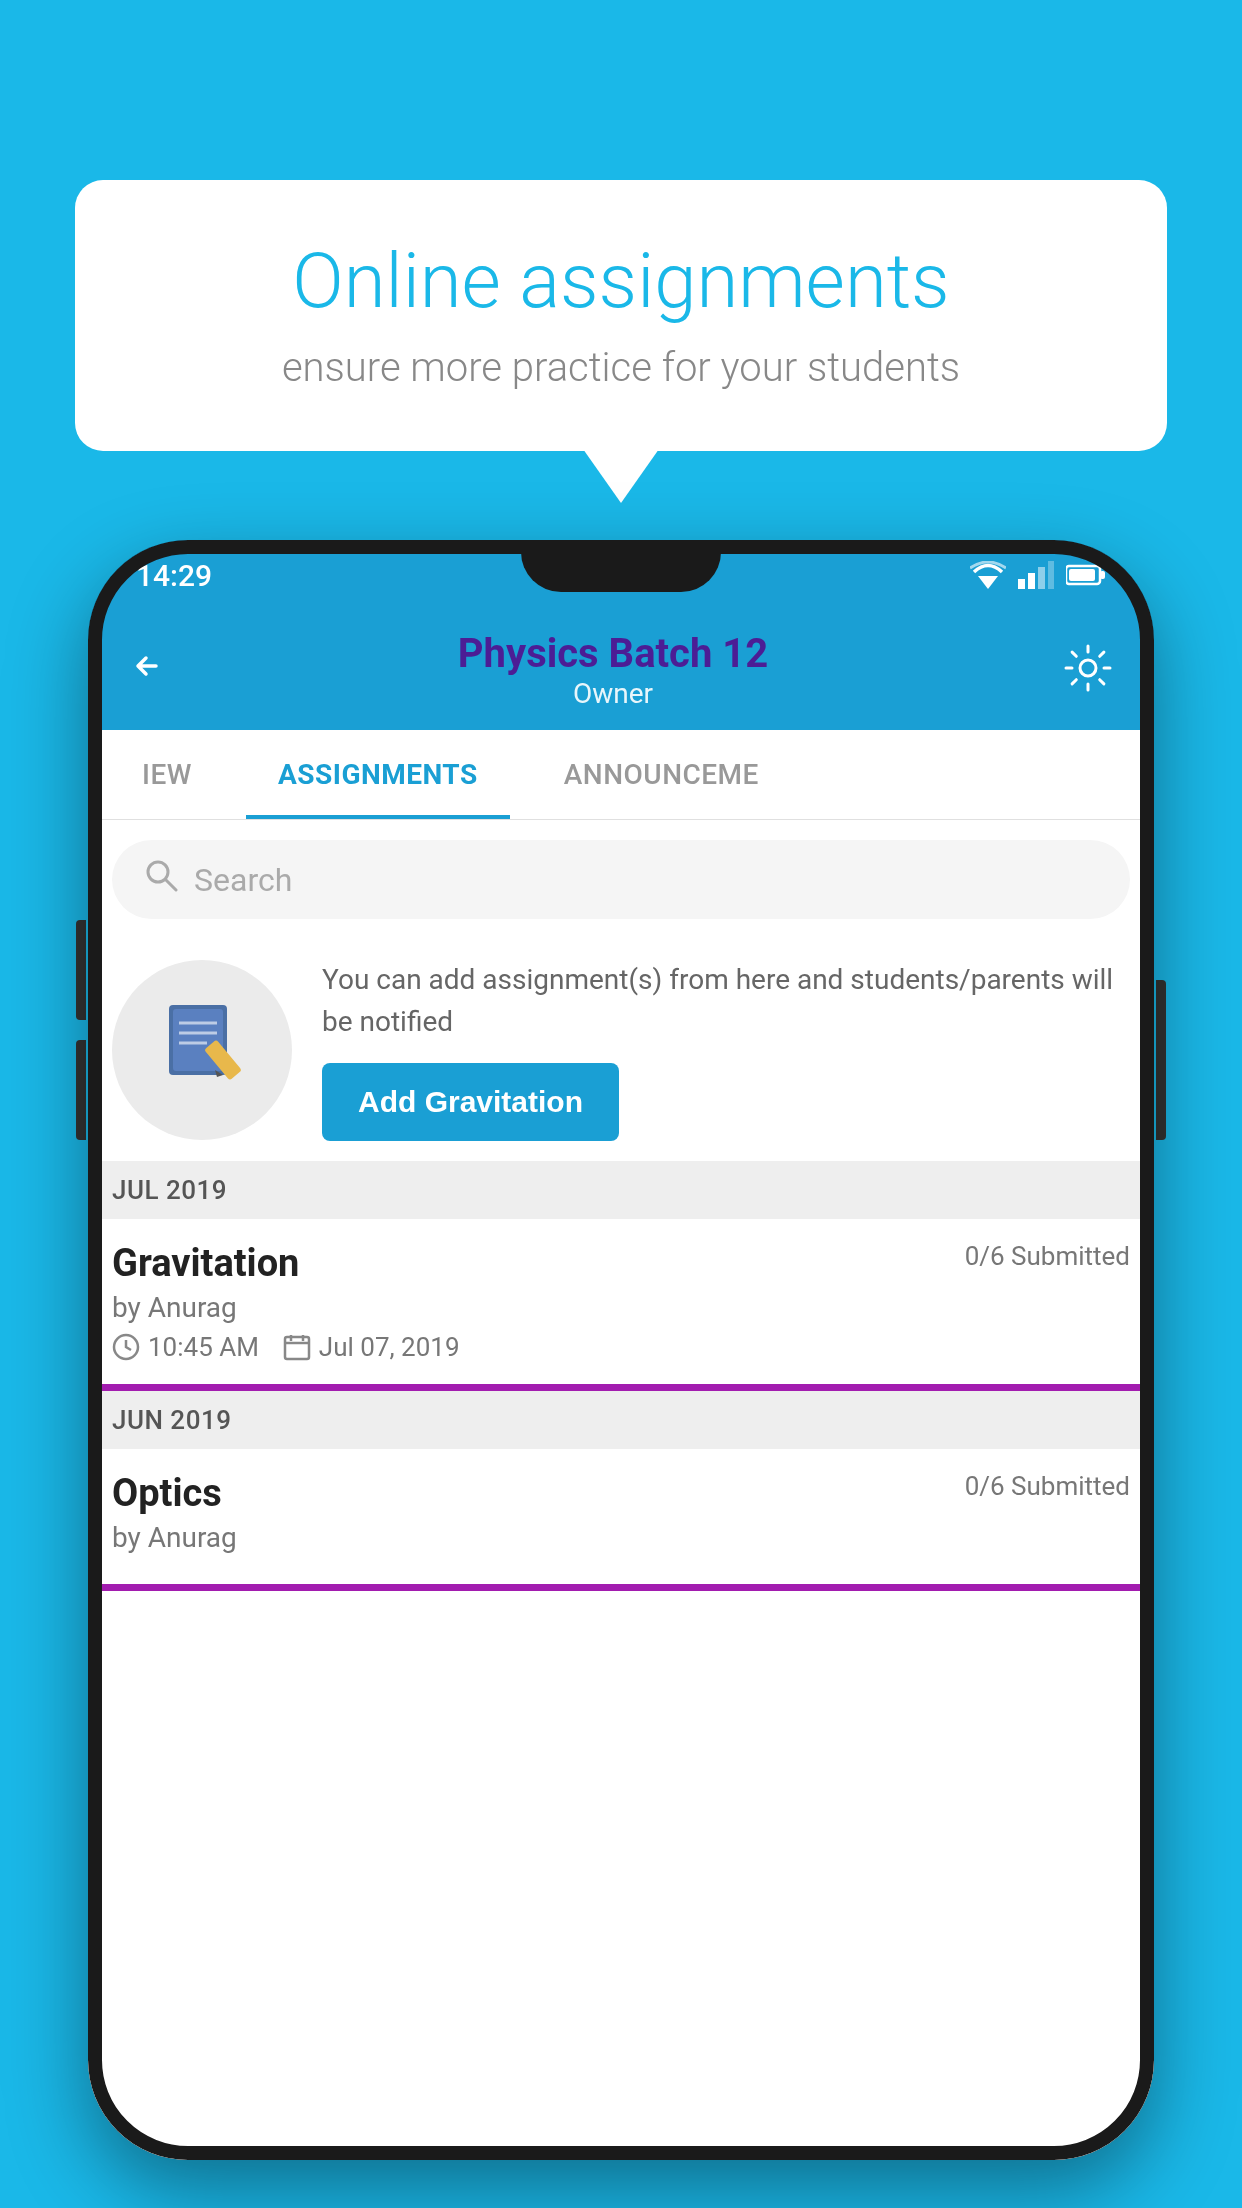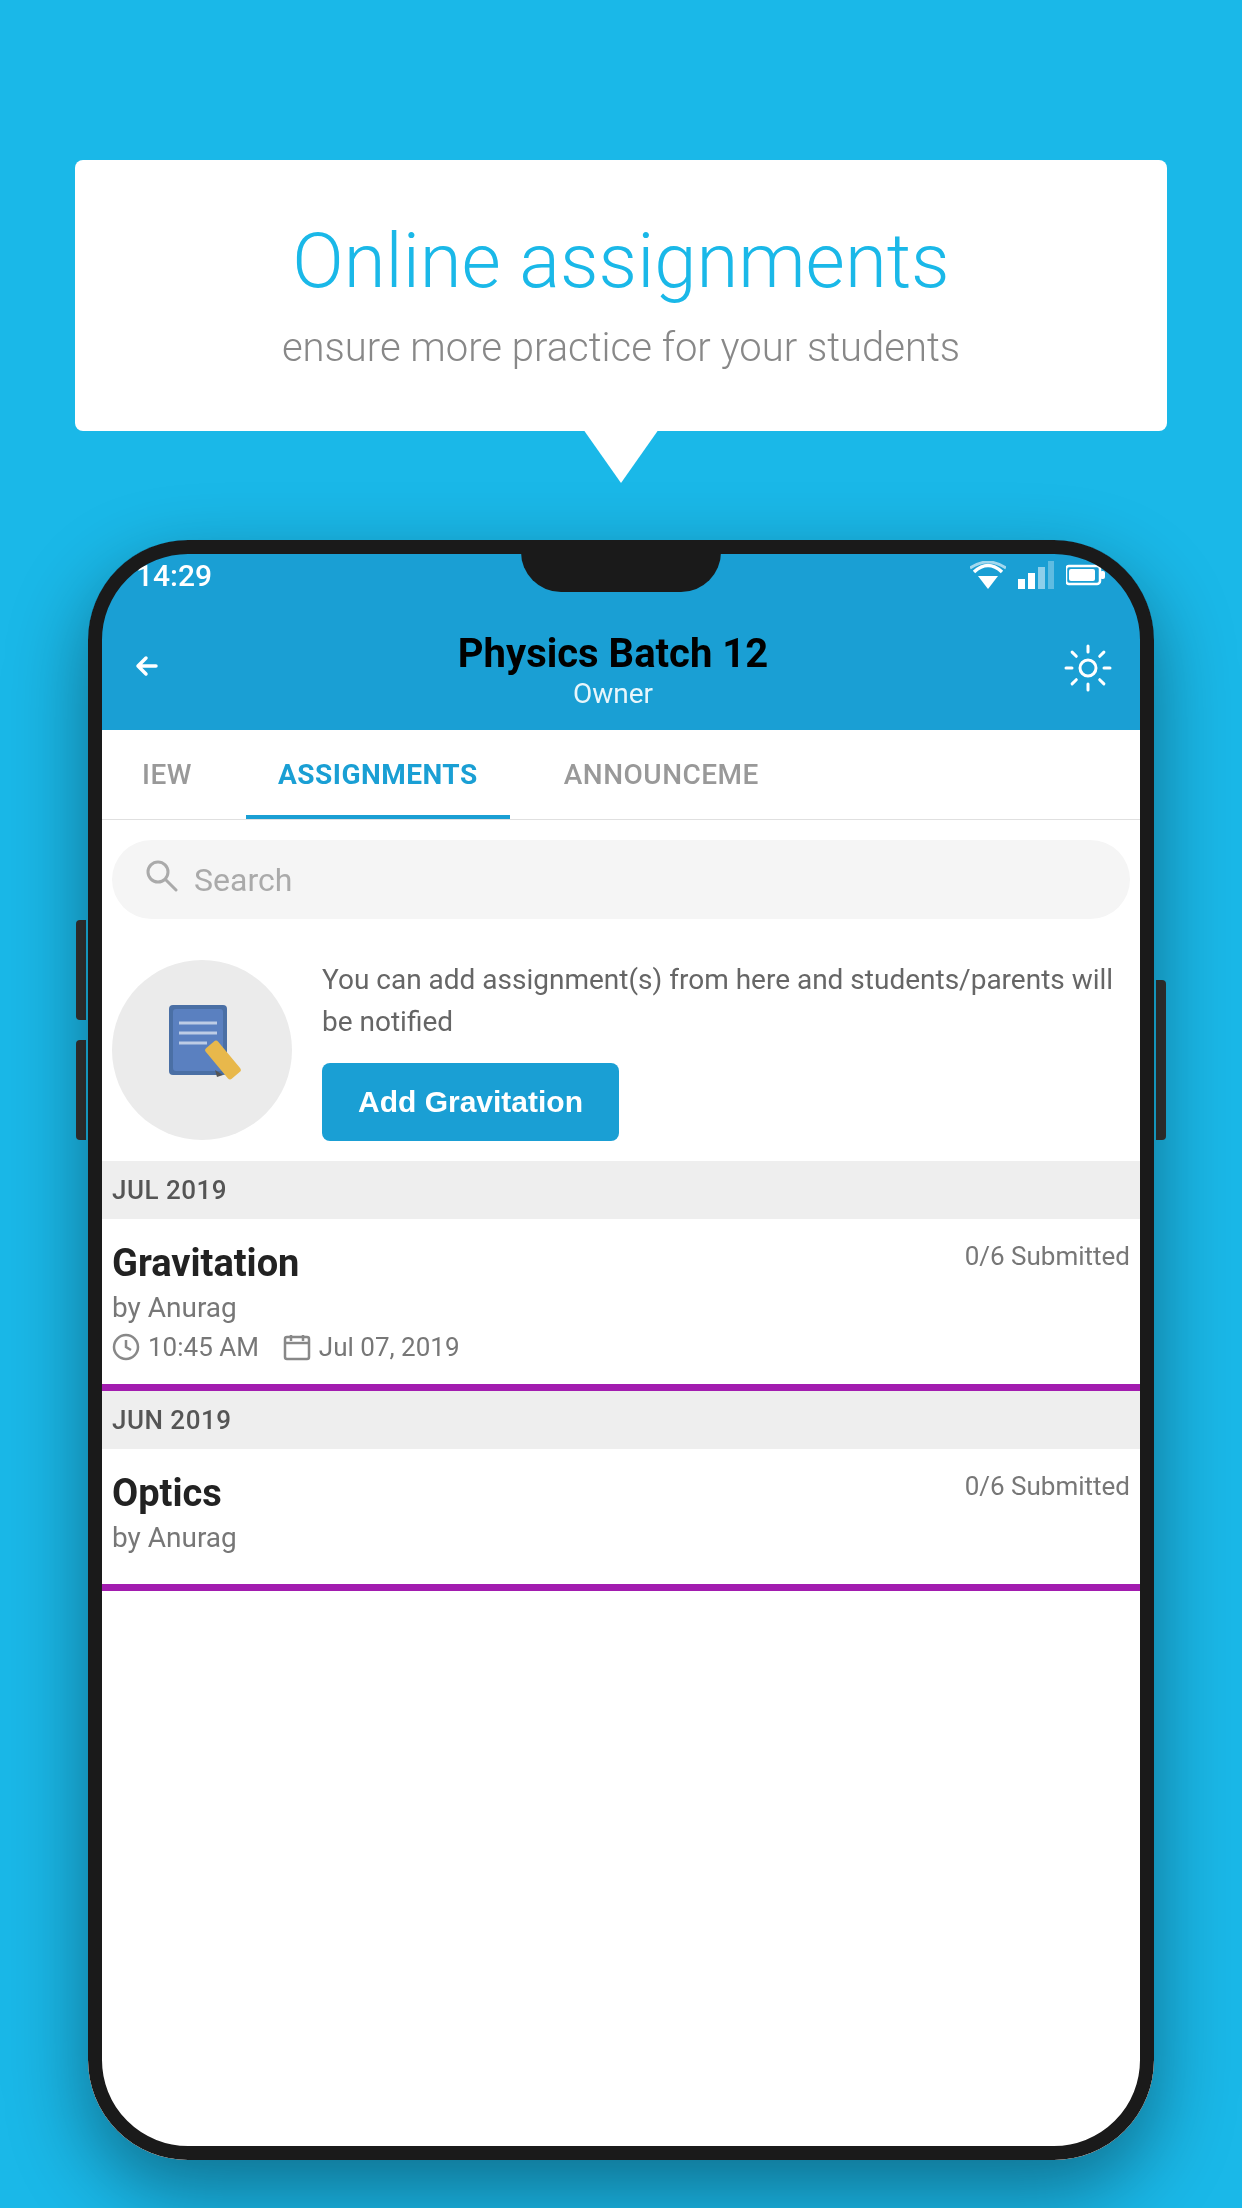"Online assignments" .speech-bubble { border-radius: 8px -> 28px; margin-top: none -> 20px }
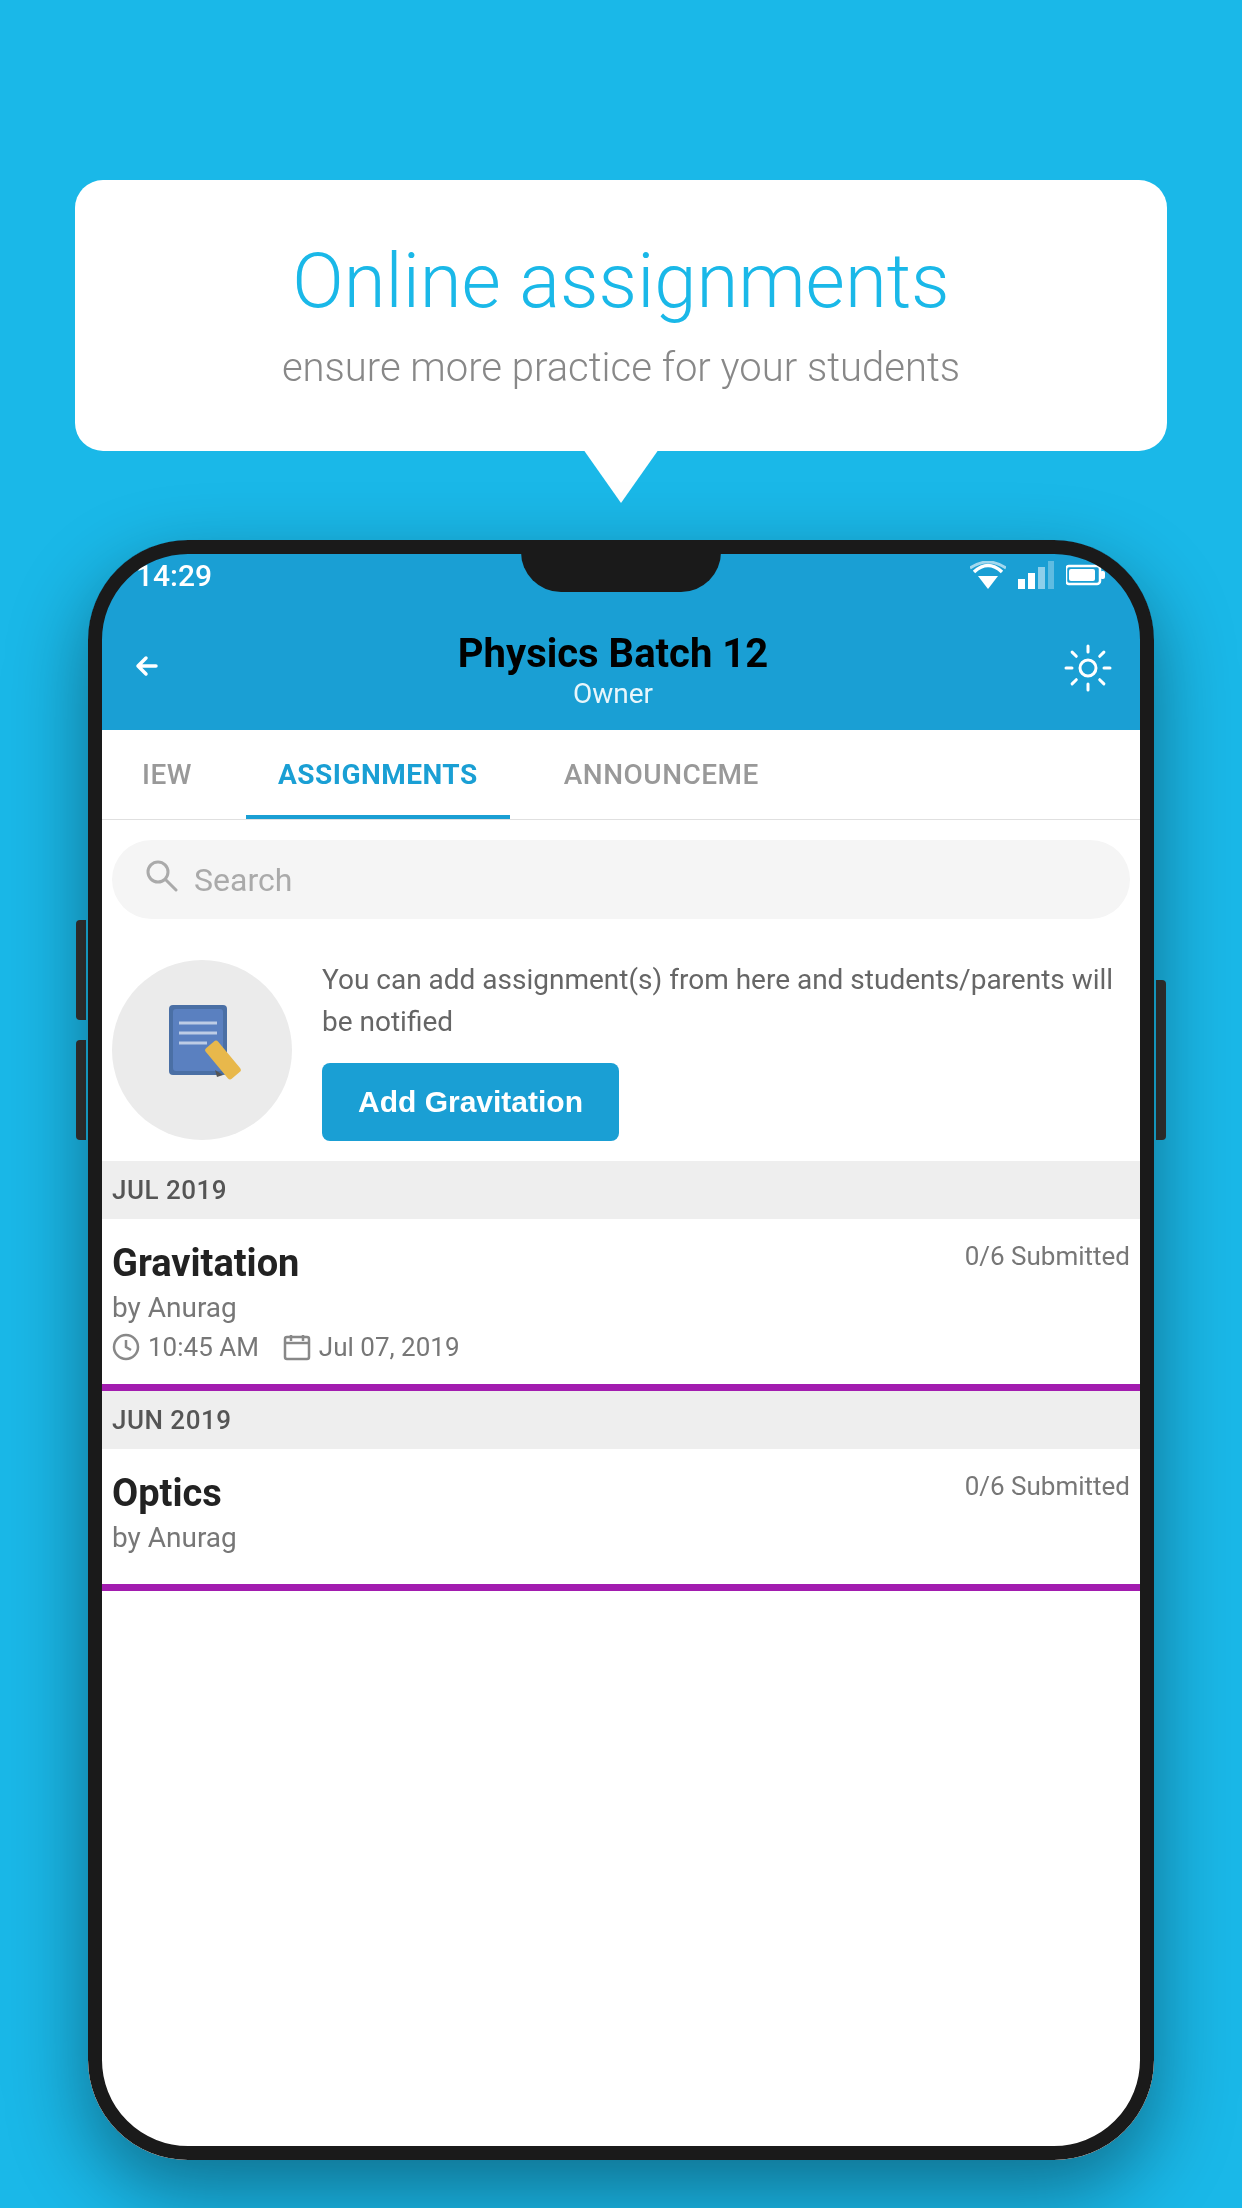"Physics Batch 12" .header-title { color: #000000 -> #4c1d95 }
